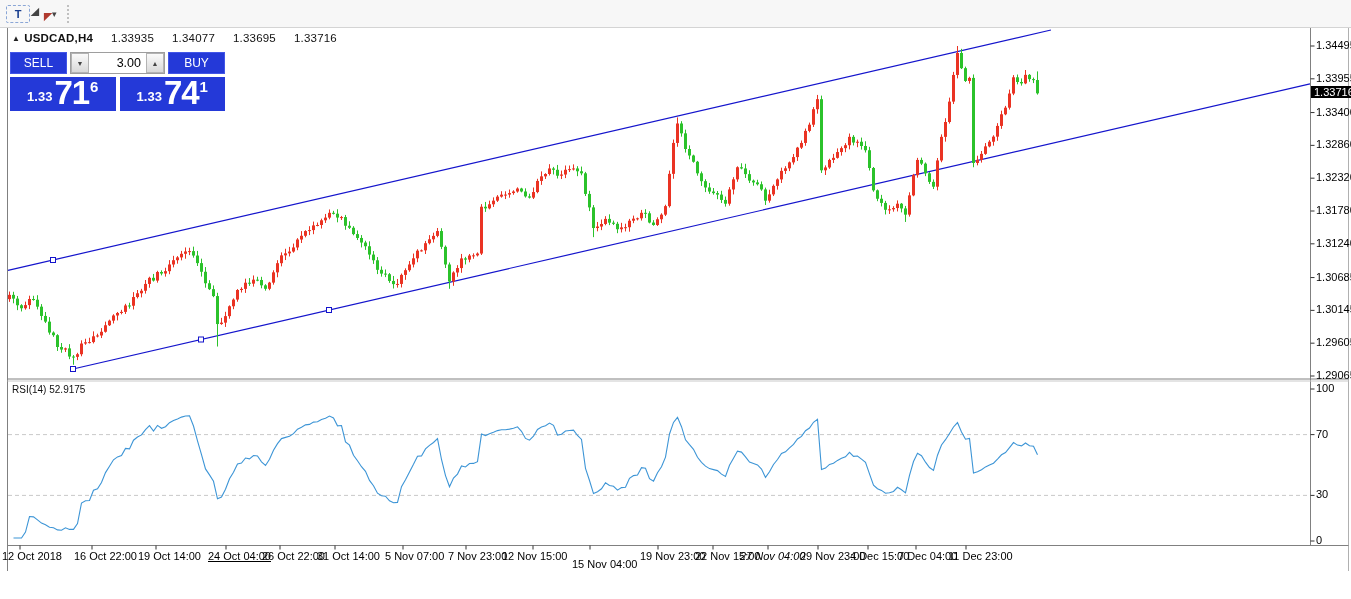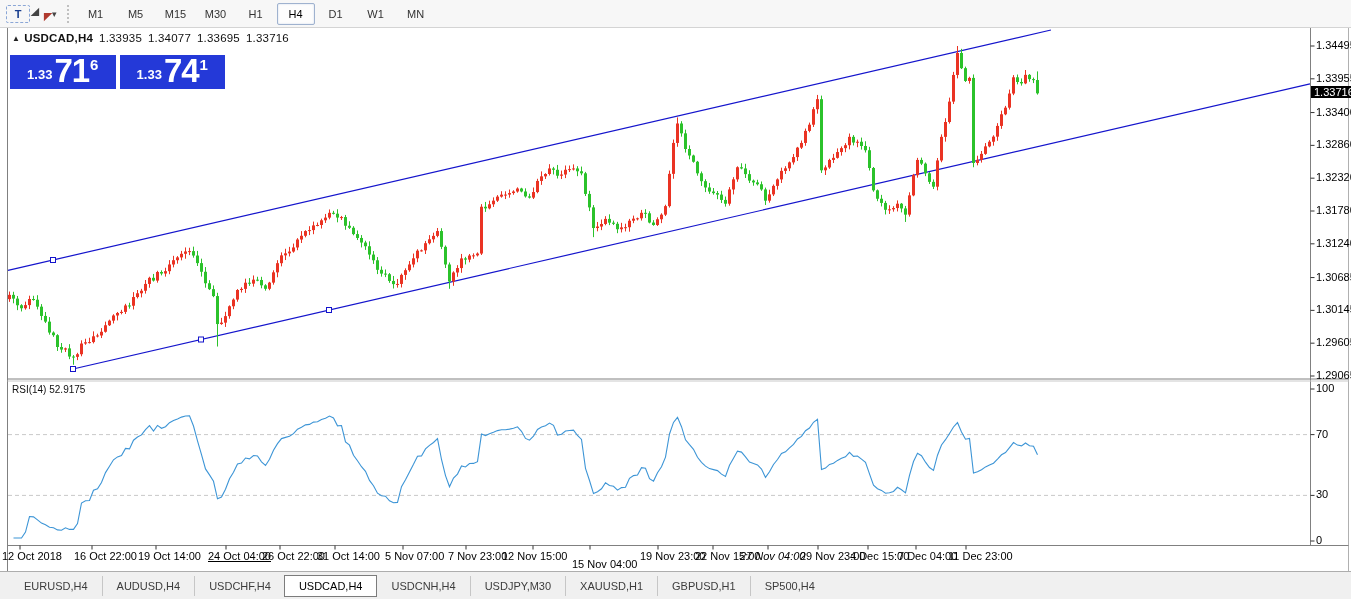"M1" div { html: <div> <div>M1</div> <div>M5</div> <div>M15</div> <div>M30</div> <div>H1</div> <div>H4</div> <div>D1</div> <div>W1</div> <div>MN</div> </div> -> none }
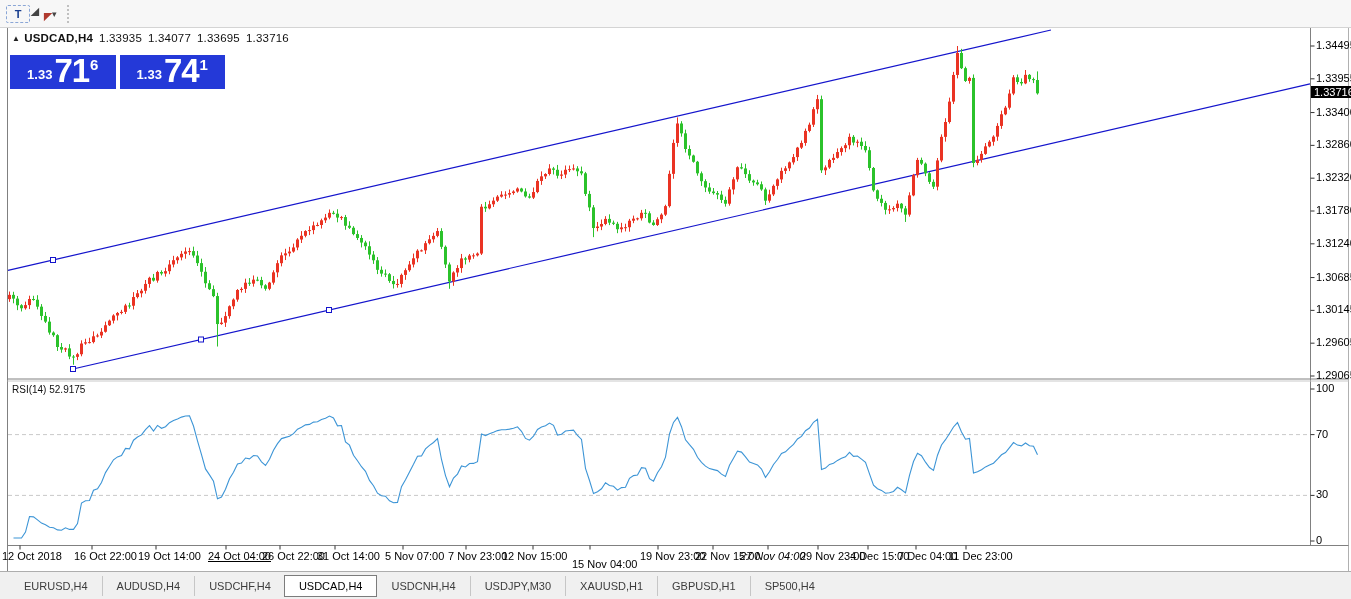"1.33935" .symline span.v { margin-left: 6px -> 18px }
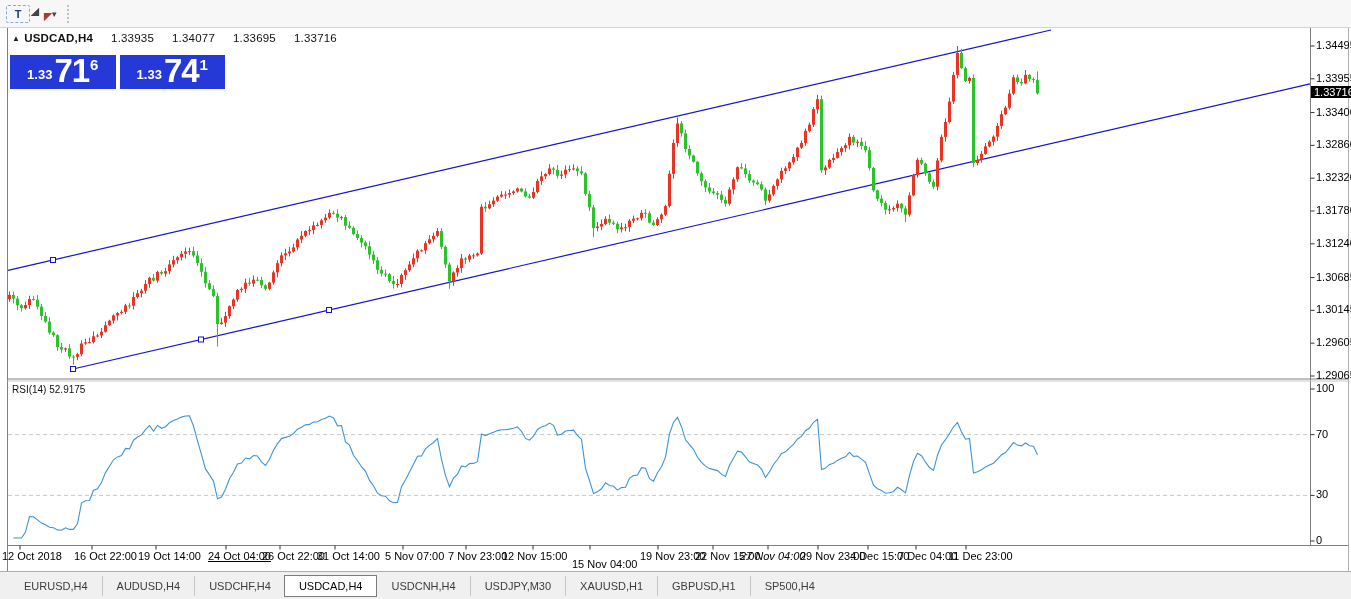"SELL" div.trow1 { html: none -> <div> <div>SELL</div> <div> <div>▼</div> <input> <div>▲</div> </div> <div>BUY</div> </div> }
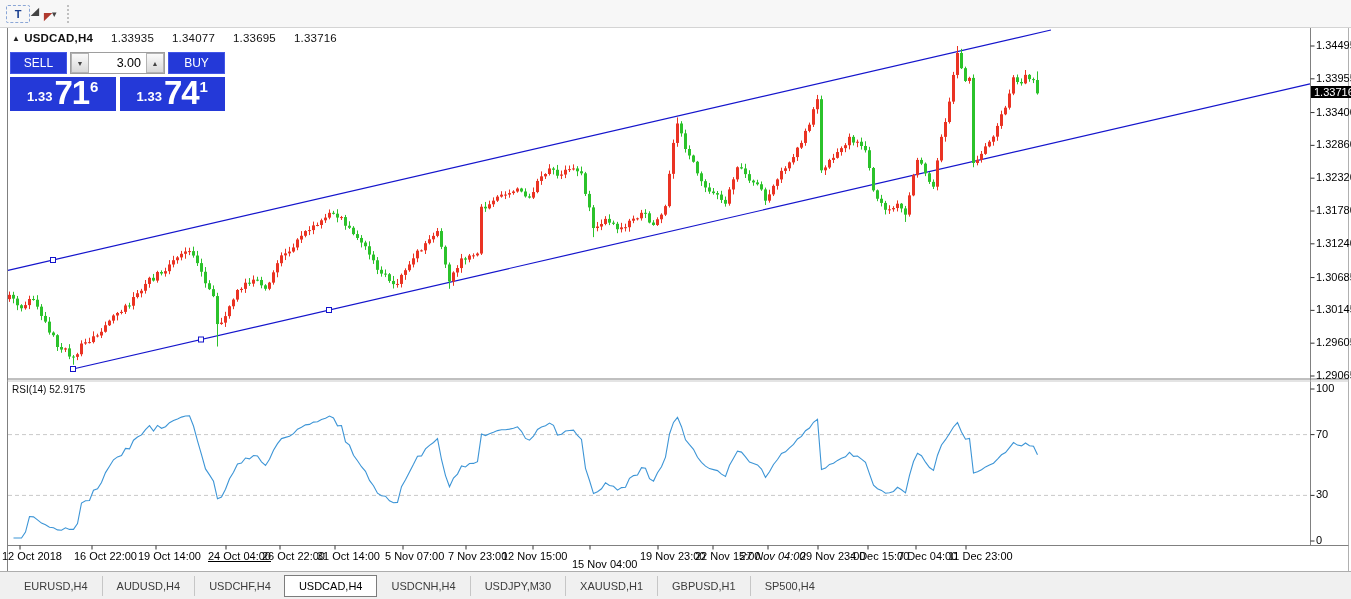"EURUSD,H4" div.tabbar { html: <div> <div>EURUSD,H4</div> <div>AUDUSD,H4</div> <div>USDCHF,H4</div> <div>USDCAD,H4</div> <div>USDCNH,H4</div> <div>USDJPY,M30</div> <div>XAUUSD,H1</div> <div>GBPUSD,H1</div> <div>SP500,H4</div> </div> -> none }
